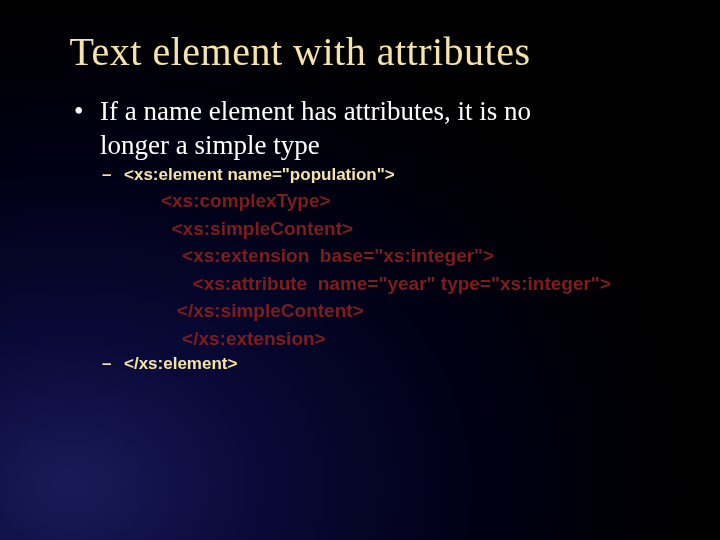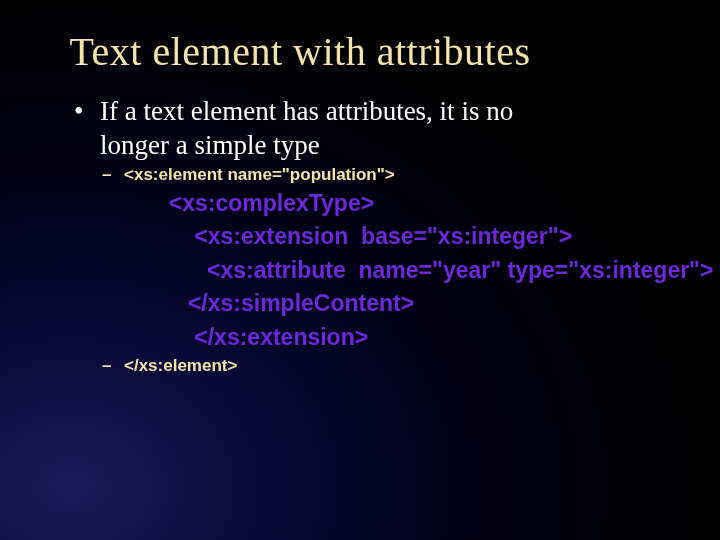"If a text element has" span { text: text -> name }
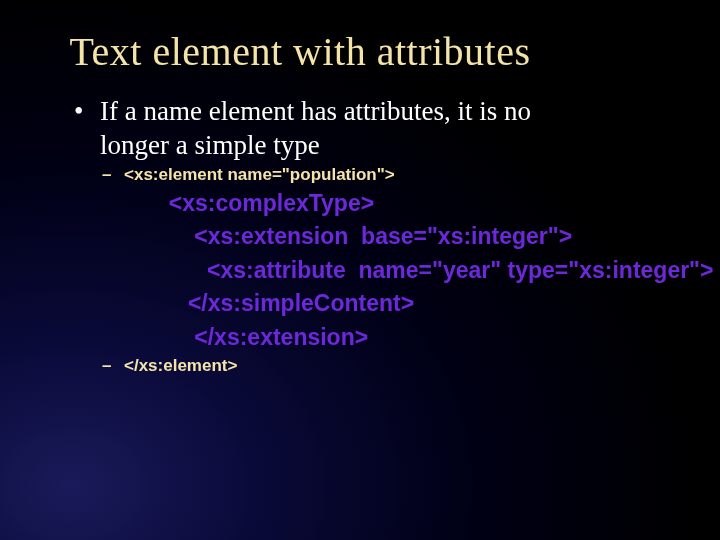"<xs:complexType>" .code-block { color: #6d28d9 -> #7f1d1d; font-size: 23px -> 19px }
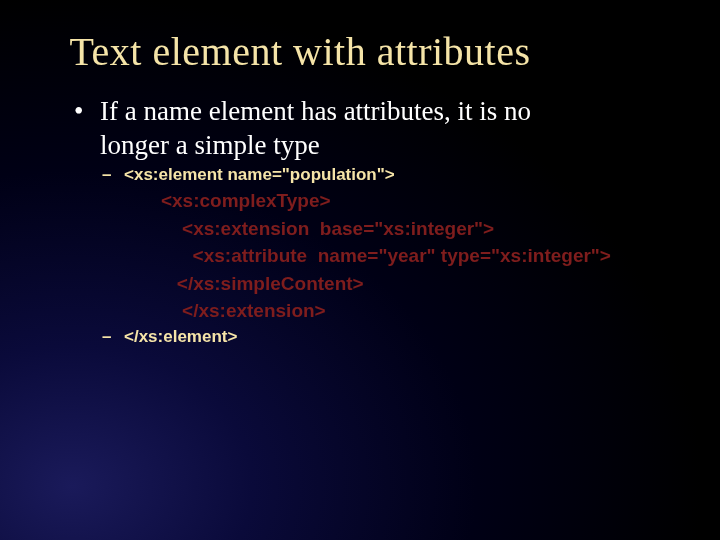"<xs:simpleContent>" div.code-block { html: none -> <div> &lt;xs:simpleContent&gt;</div> }
